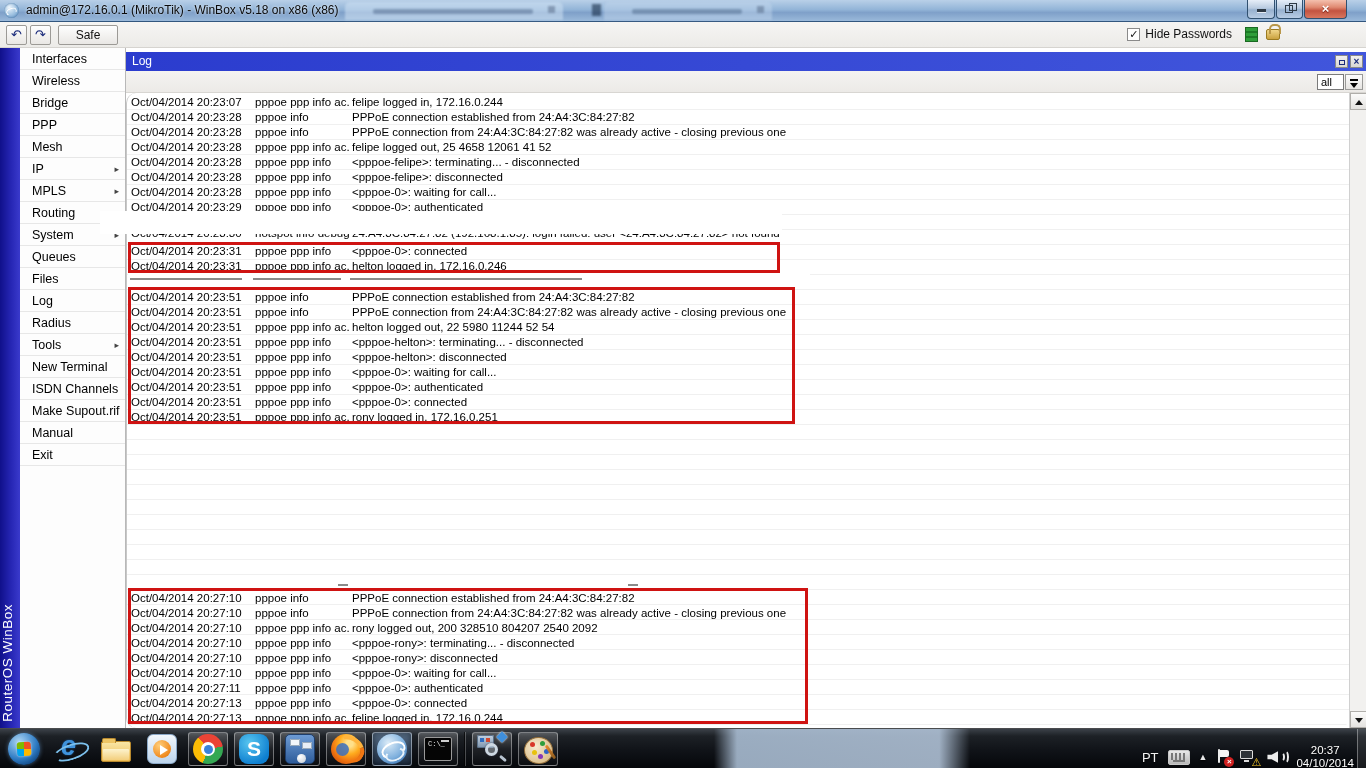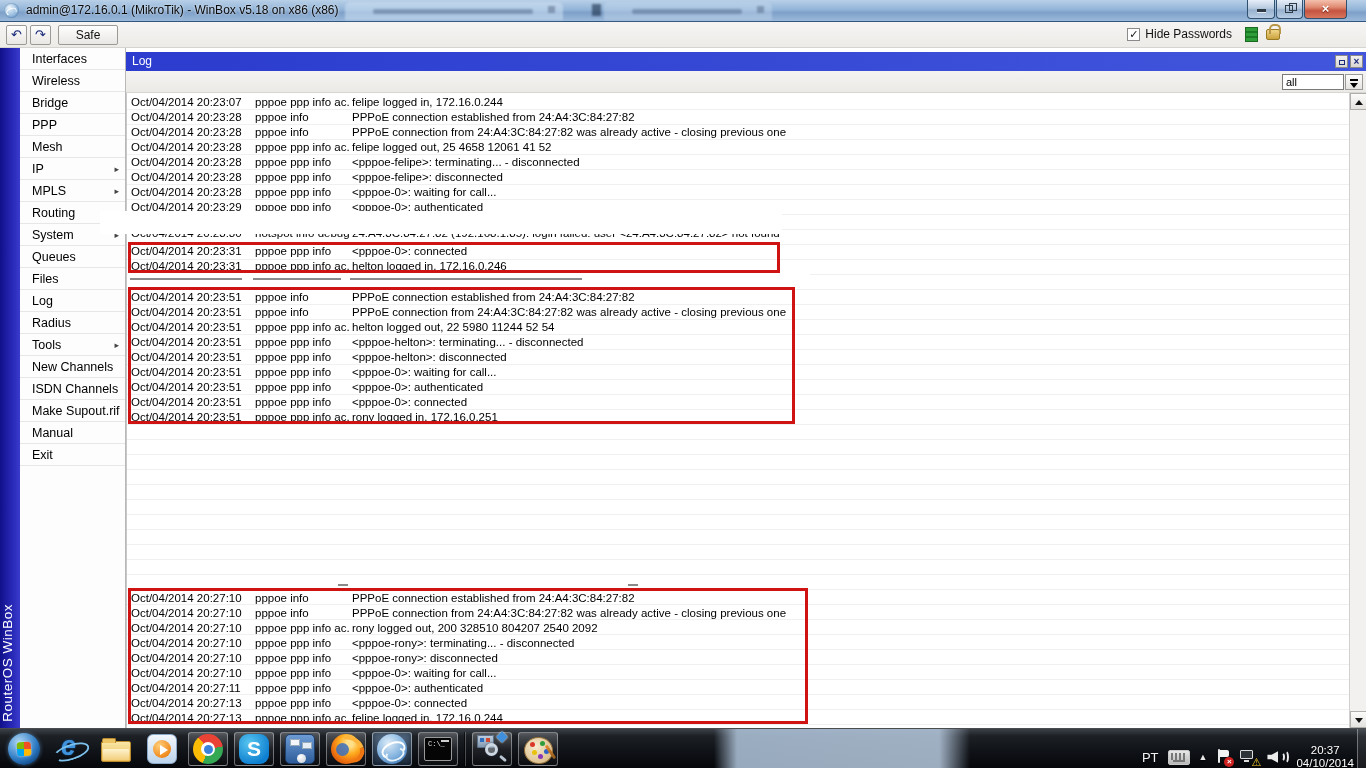"all" #filter-combo { width: 62px -> 27px }
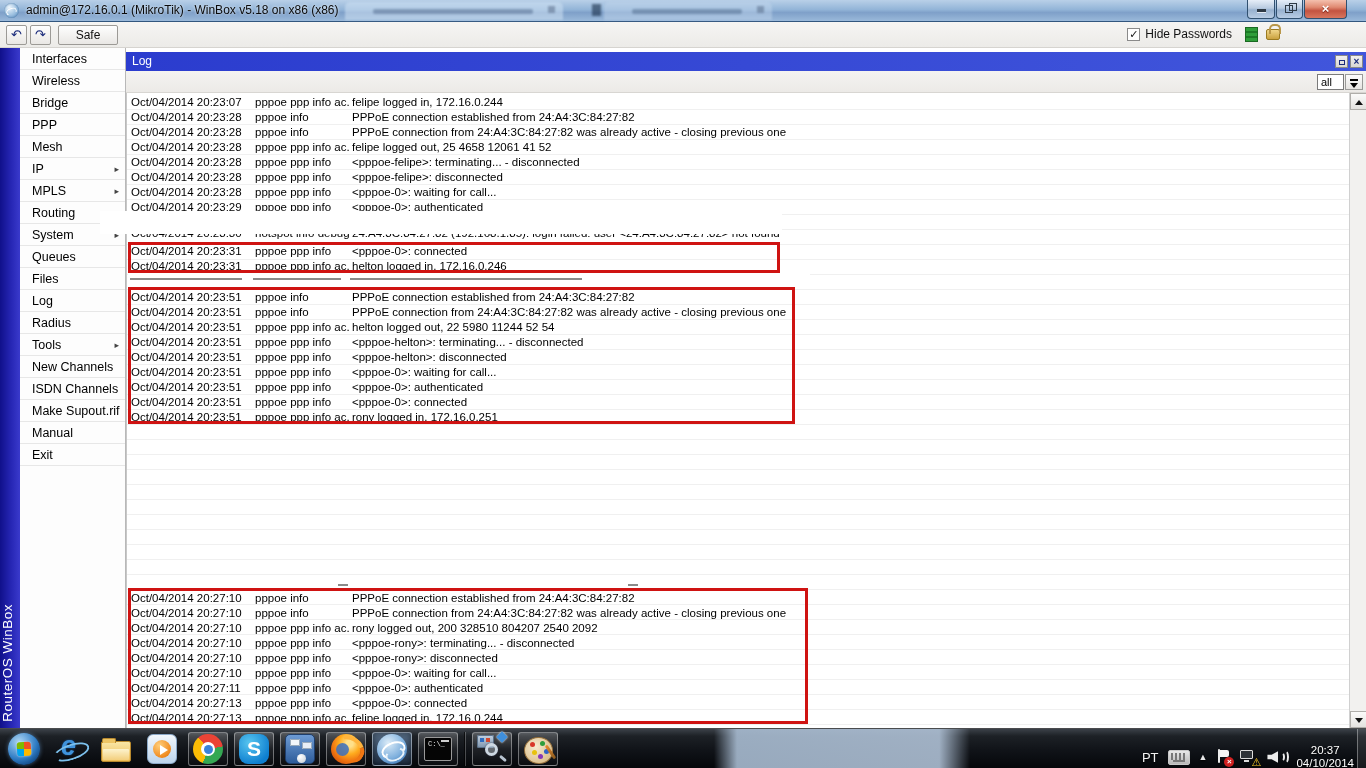"Oct/04/2014 20:23:07" #log-body { border-radius: none -> 10px }
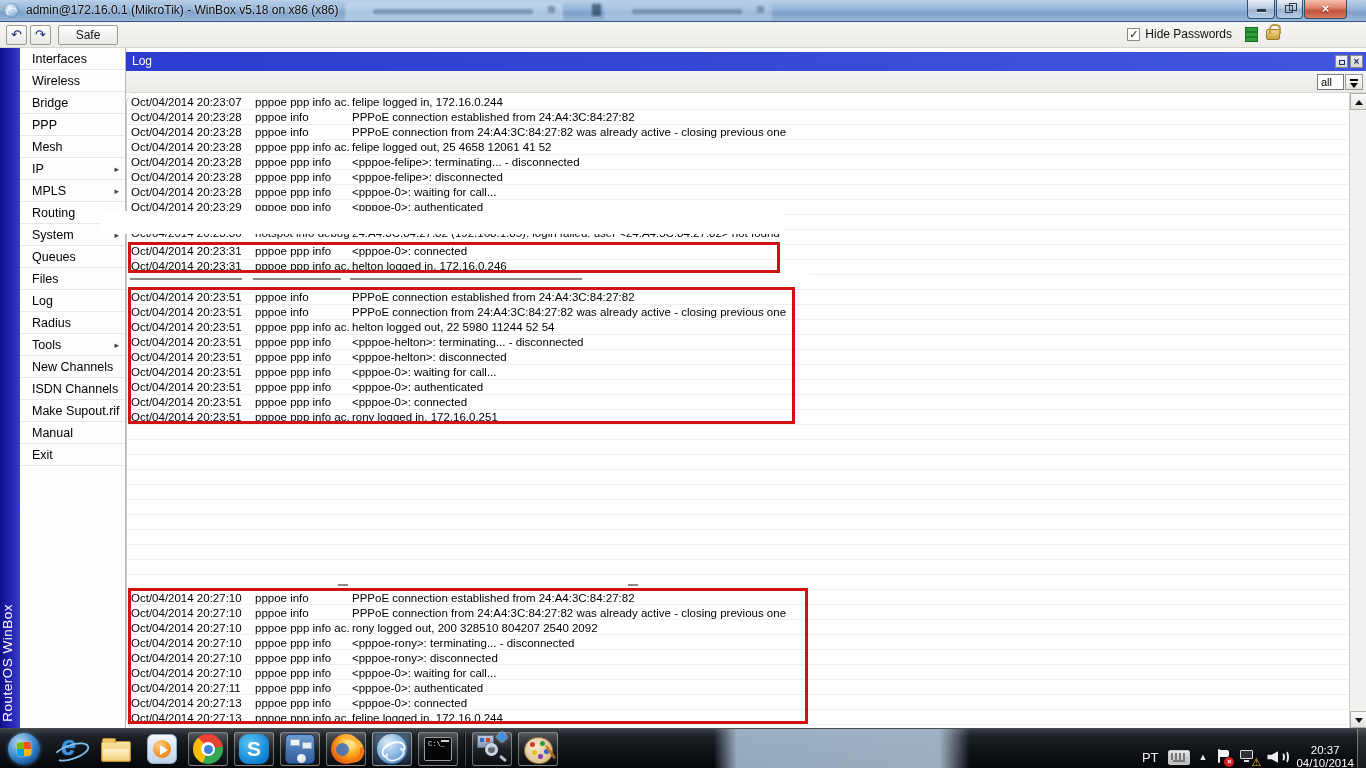"New Channels" span { text: Channels -> Terminal }
